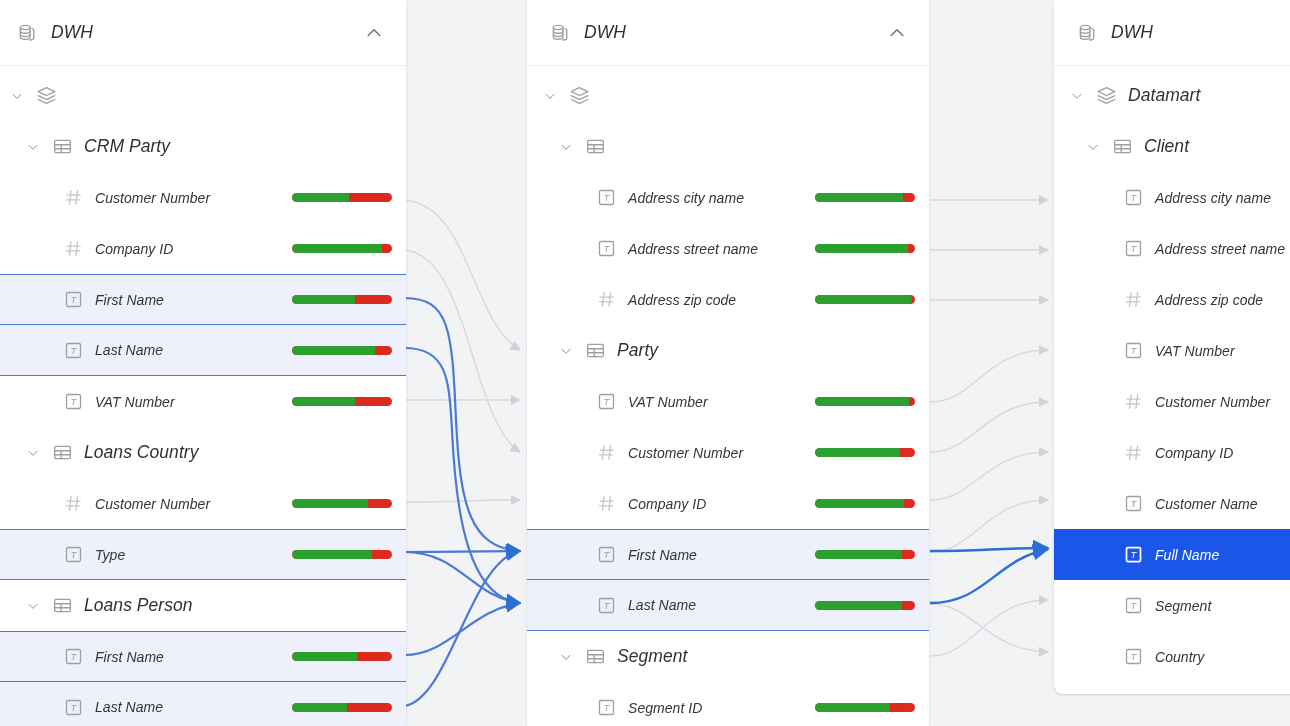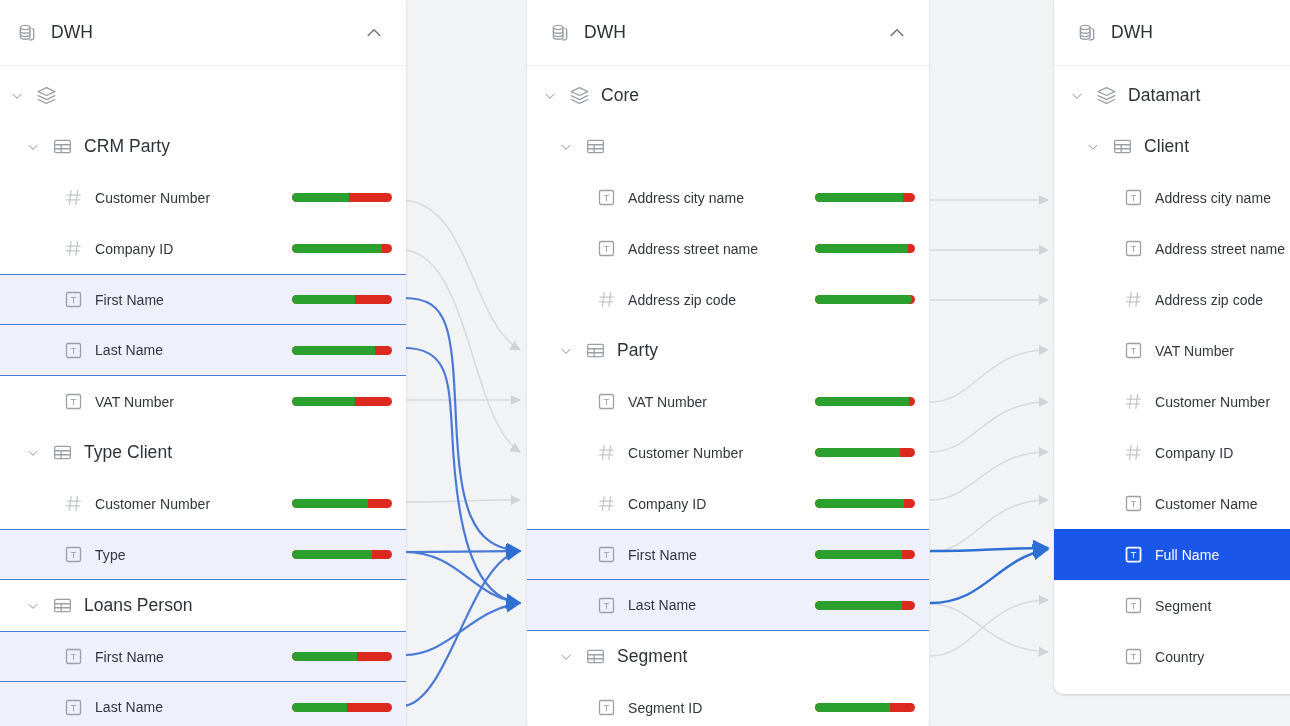"DWH" #canvas { font-style: none -> italic }
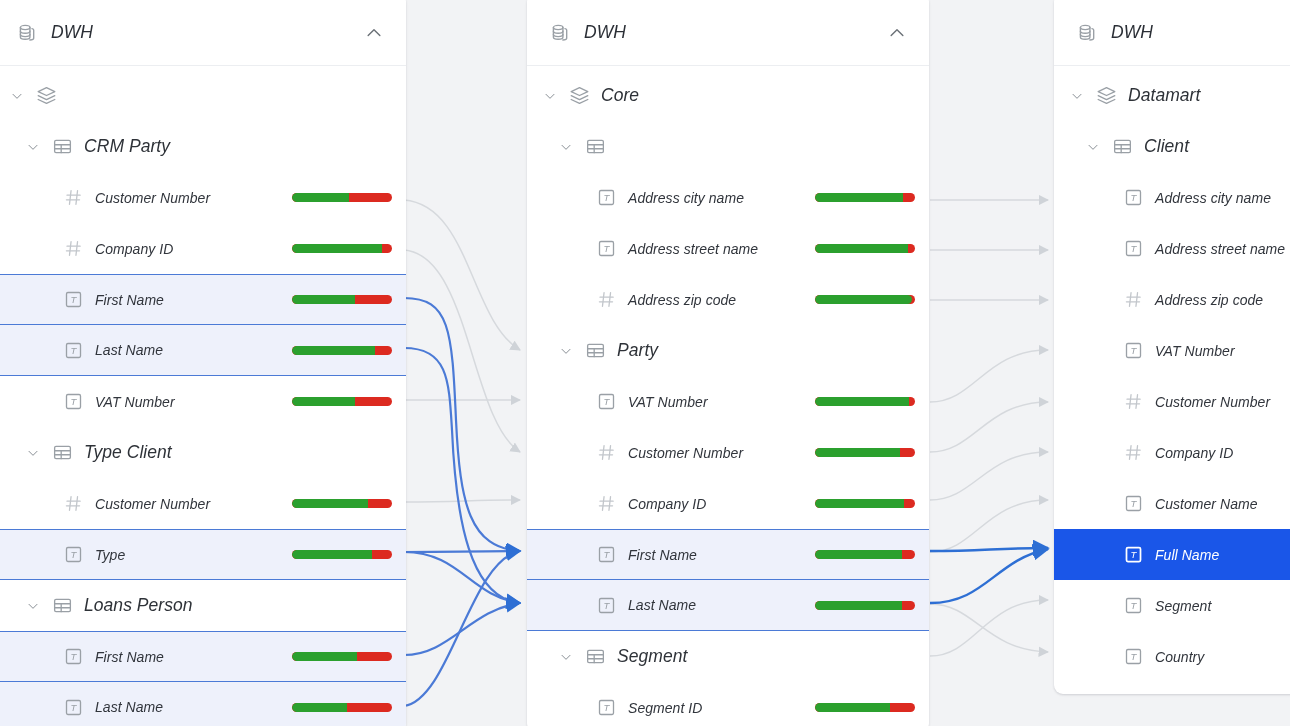"Core" span.label { html: <span>Core</span> -> none }
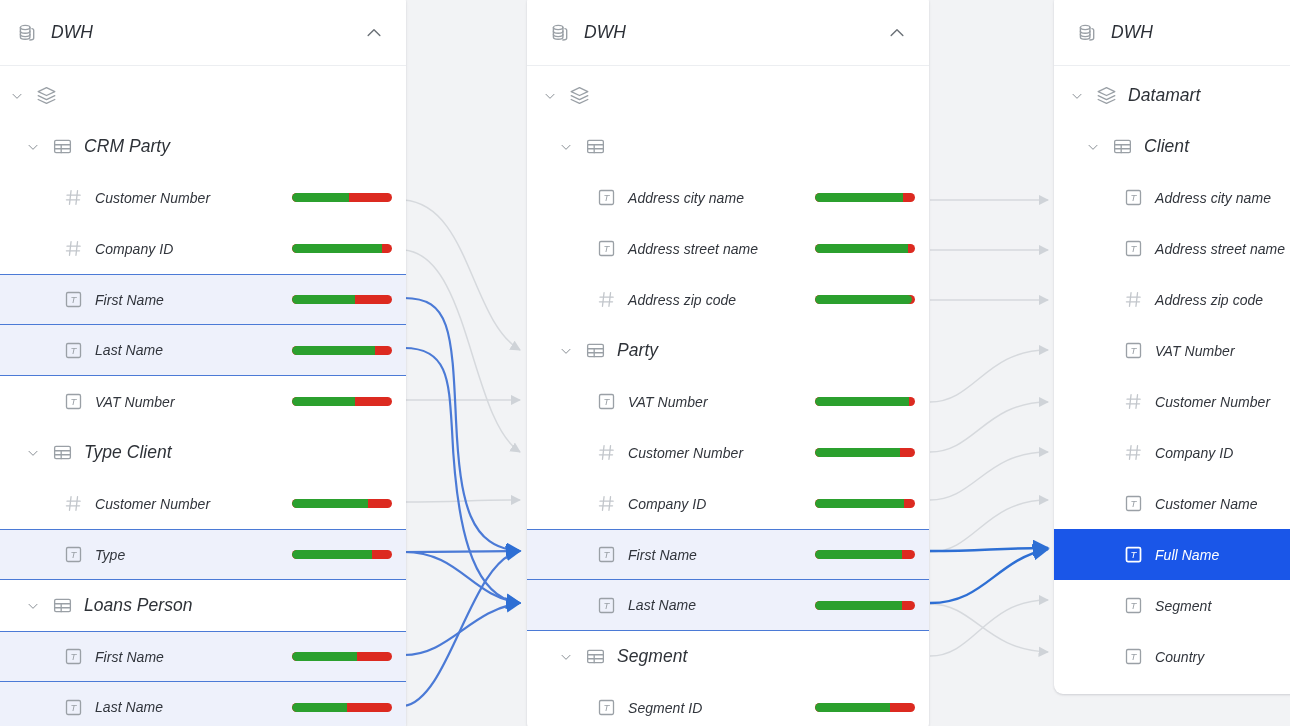"Type Client" span.label { text: Type Client -> Loans Country }
